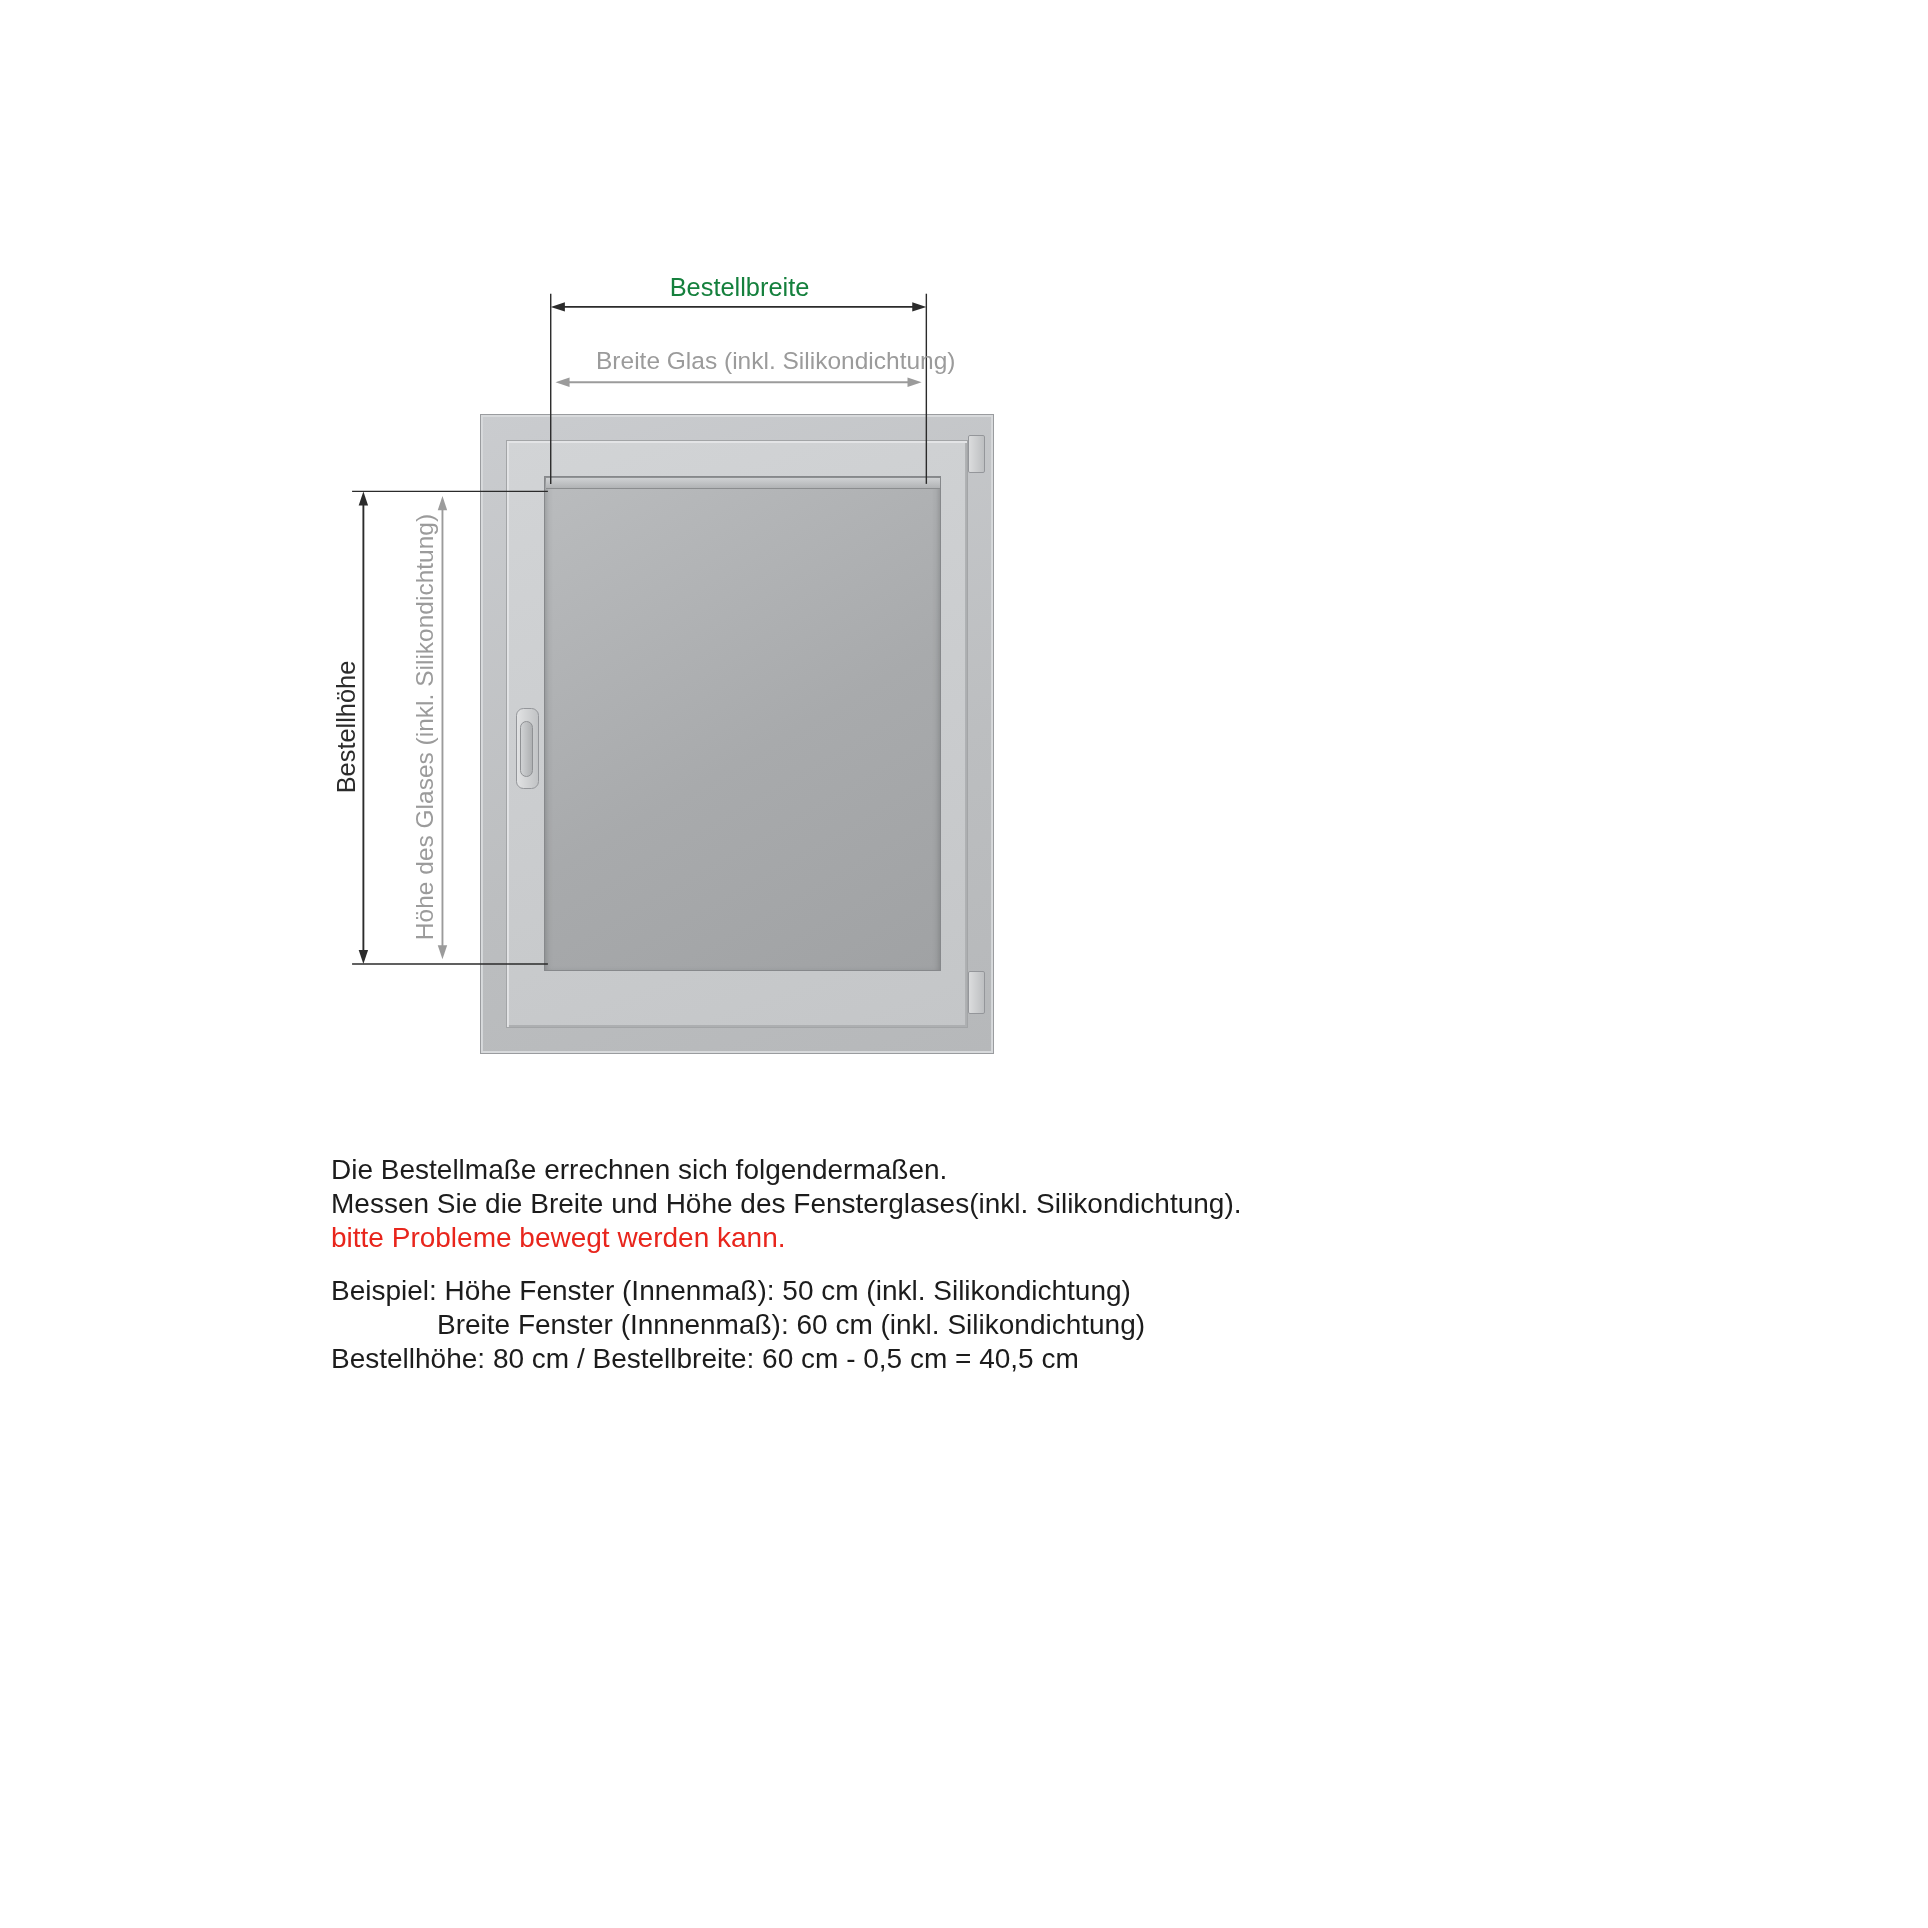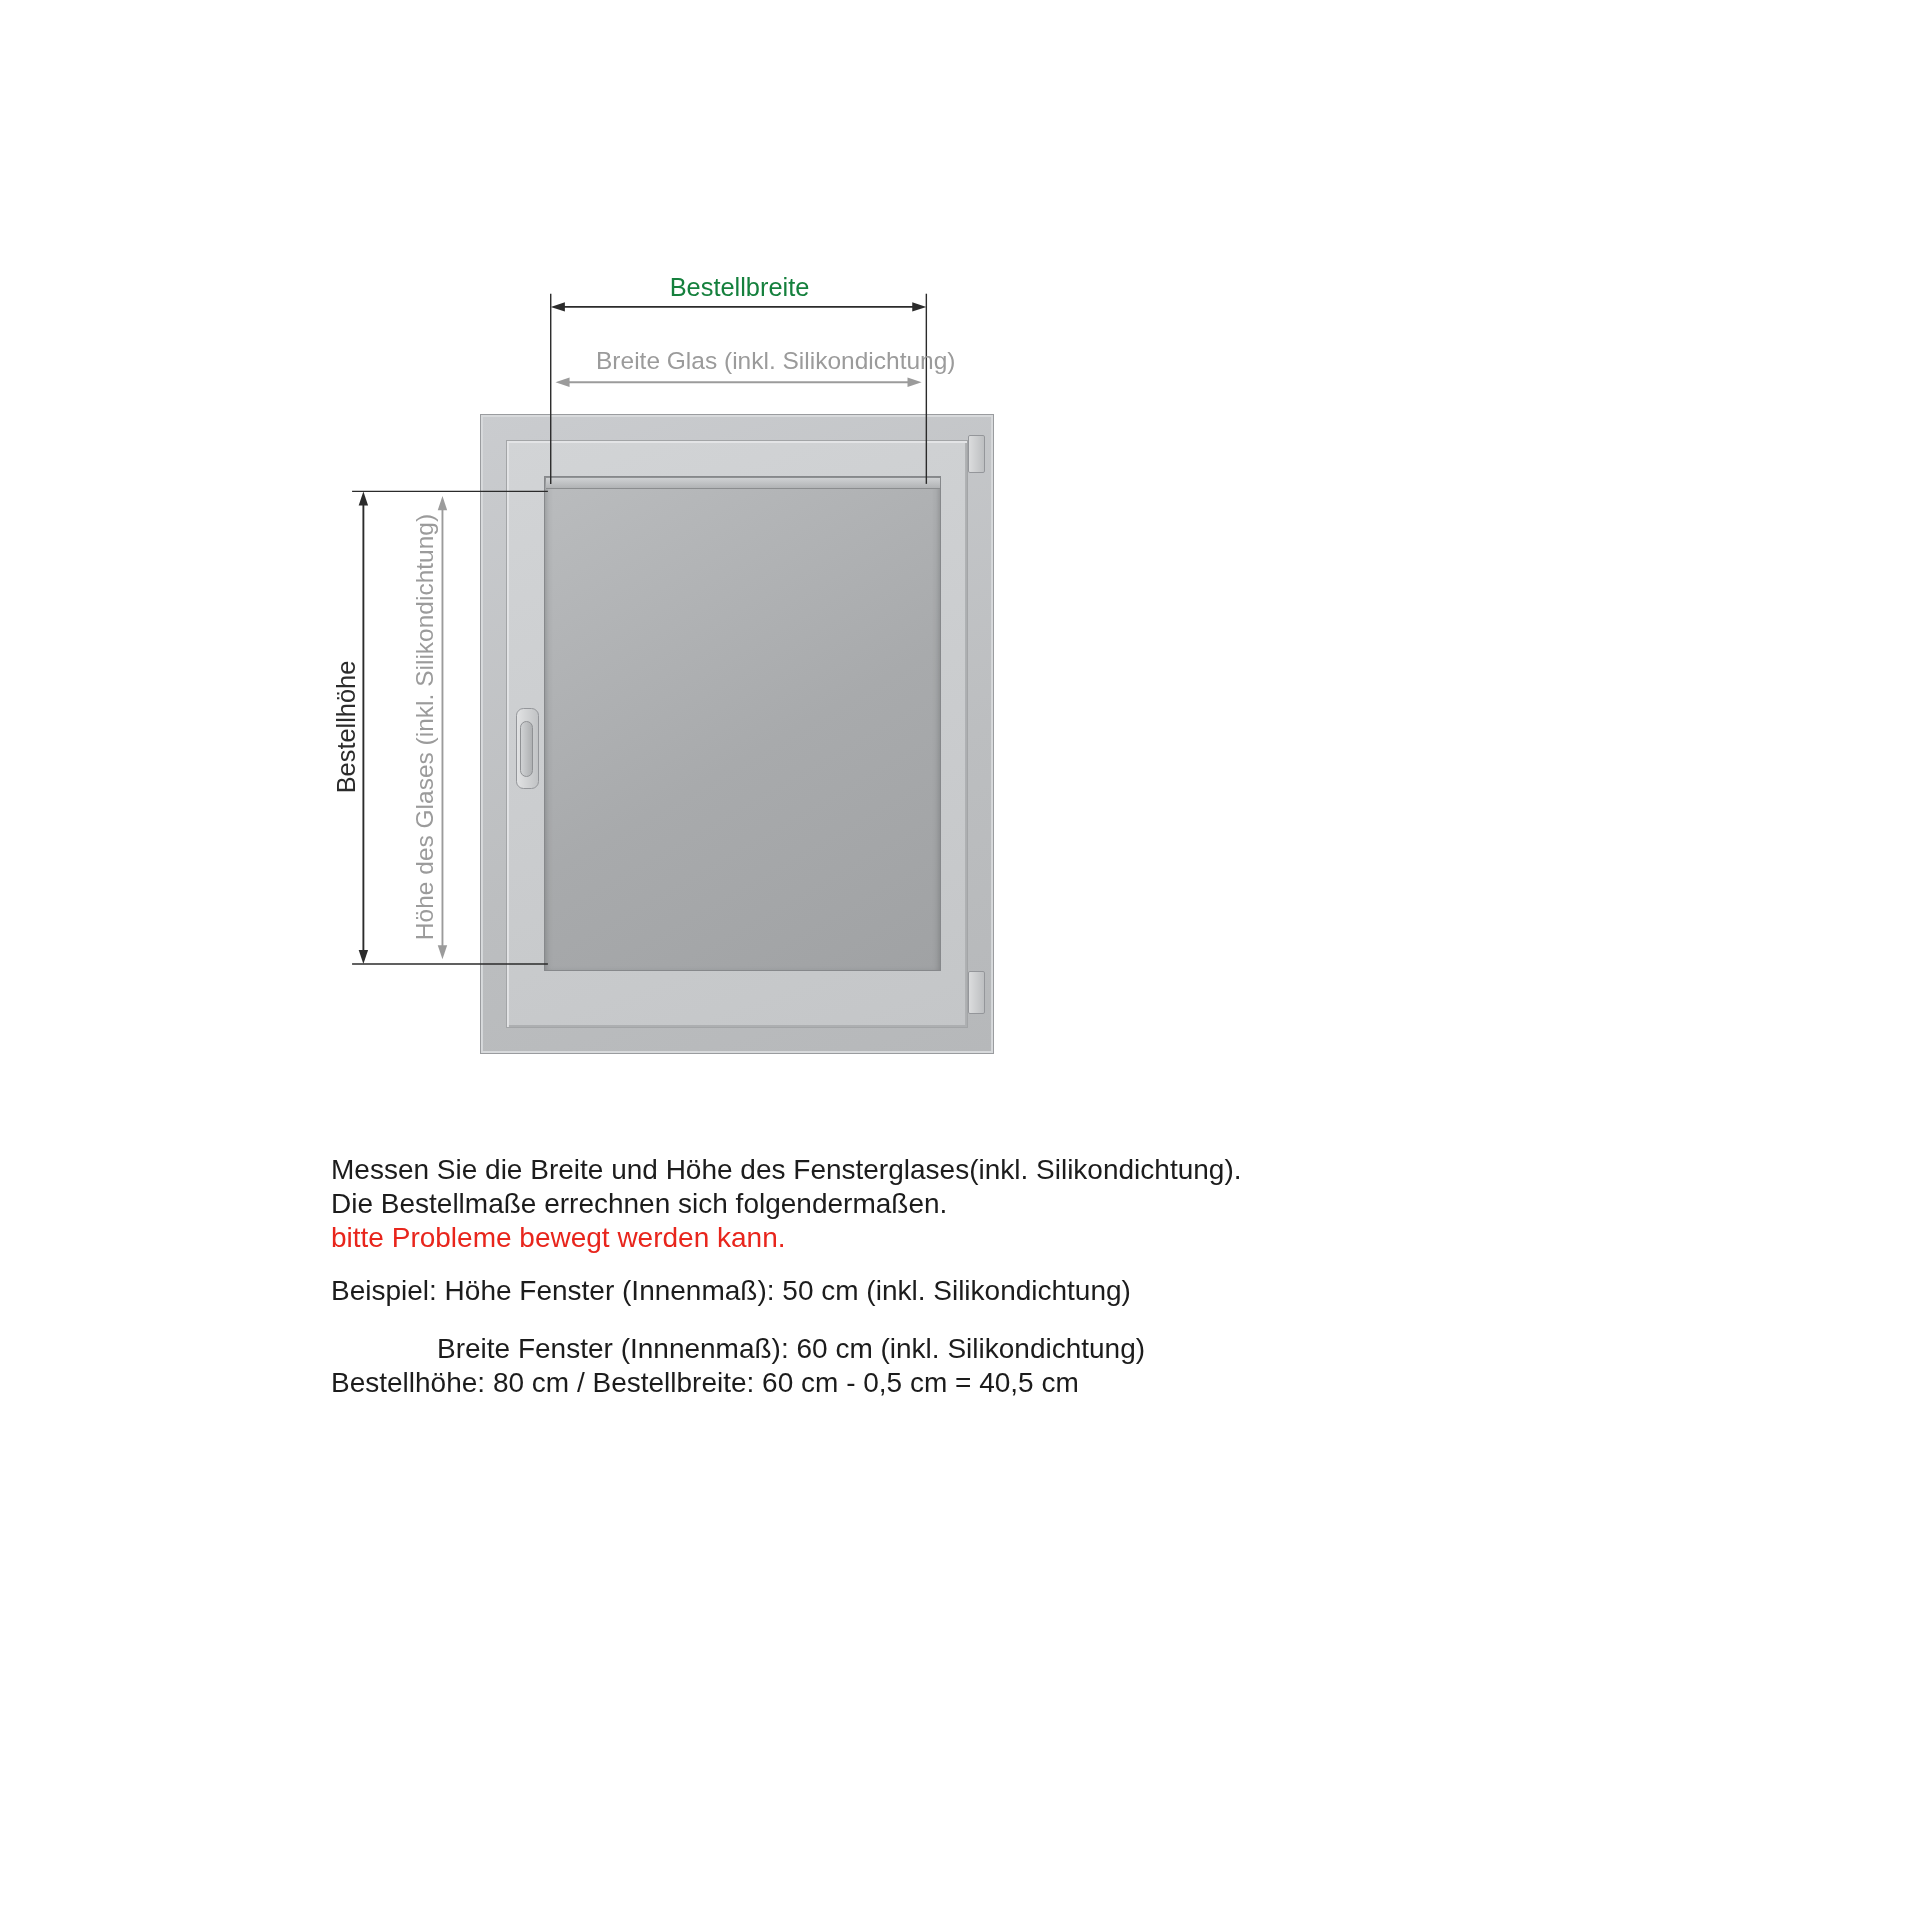"Messen Sie die Breite und" div { order: before "Die Bestellmaße errechnen sich" -> after "Die Bestellmaße errechnen sich" }
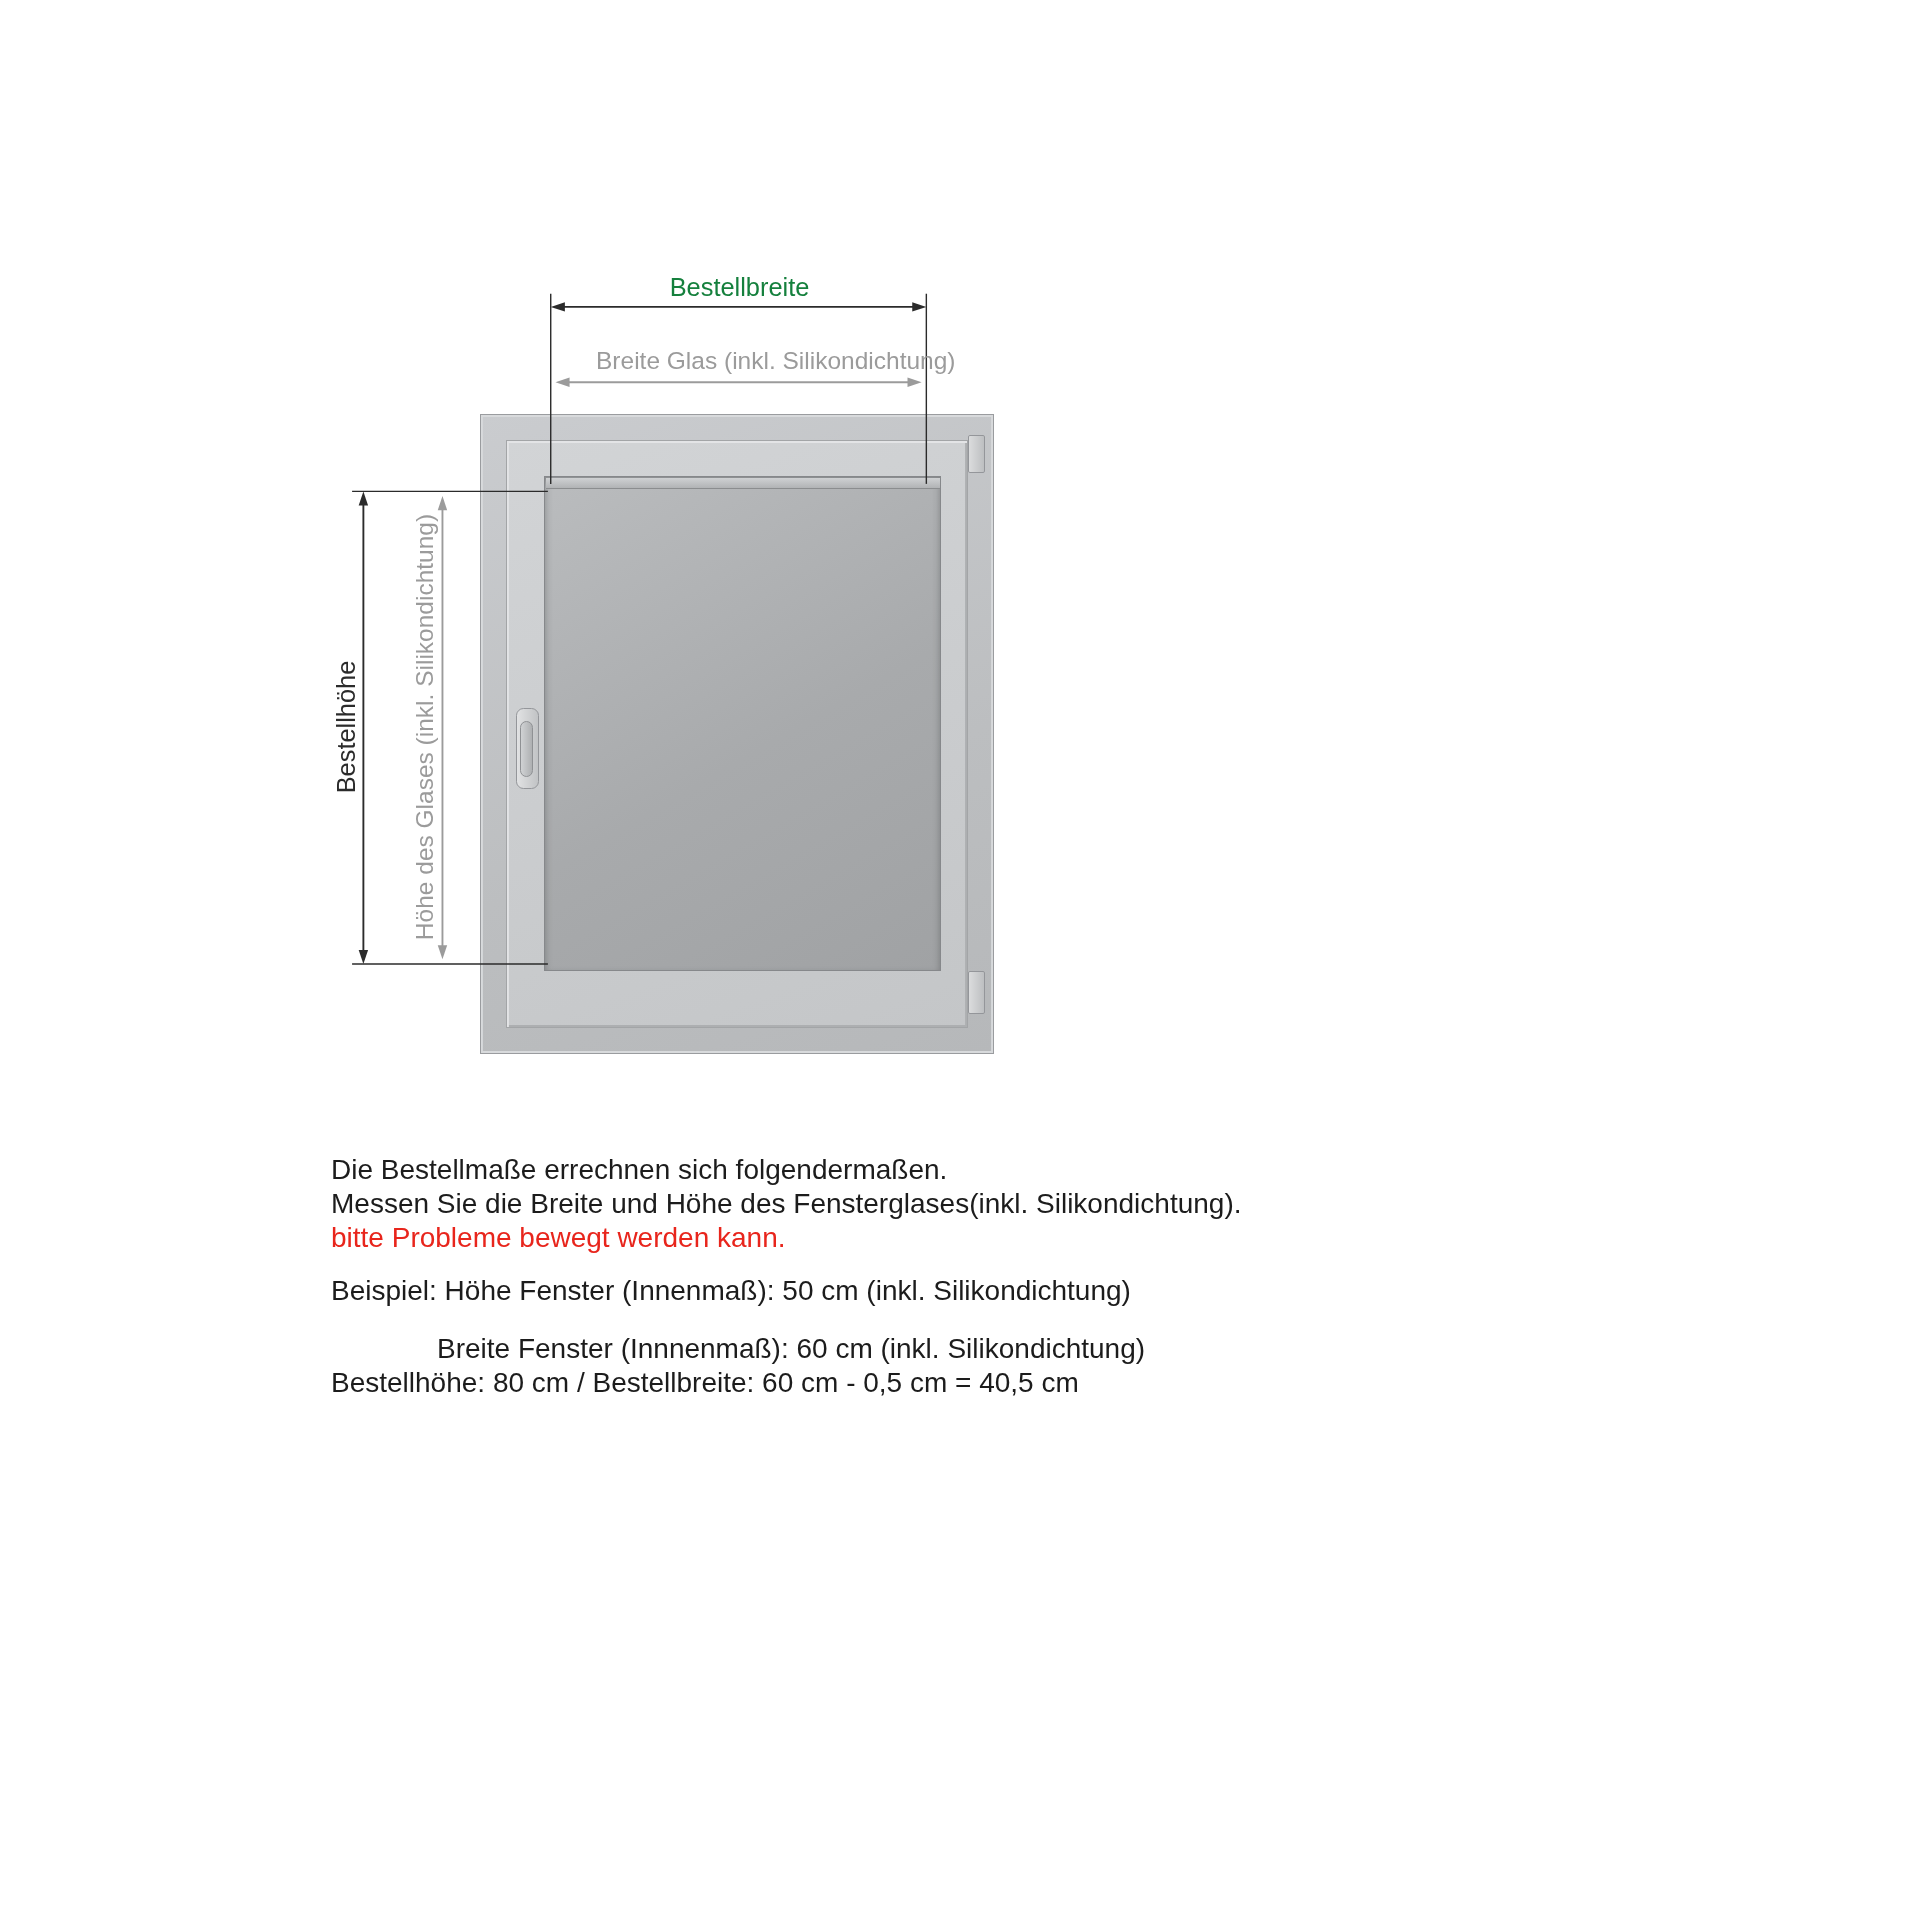"Breite Fenster (Innnenmaß): 60 cm" .example-indent { margin-top: 24px -> none }
